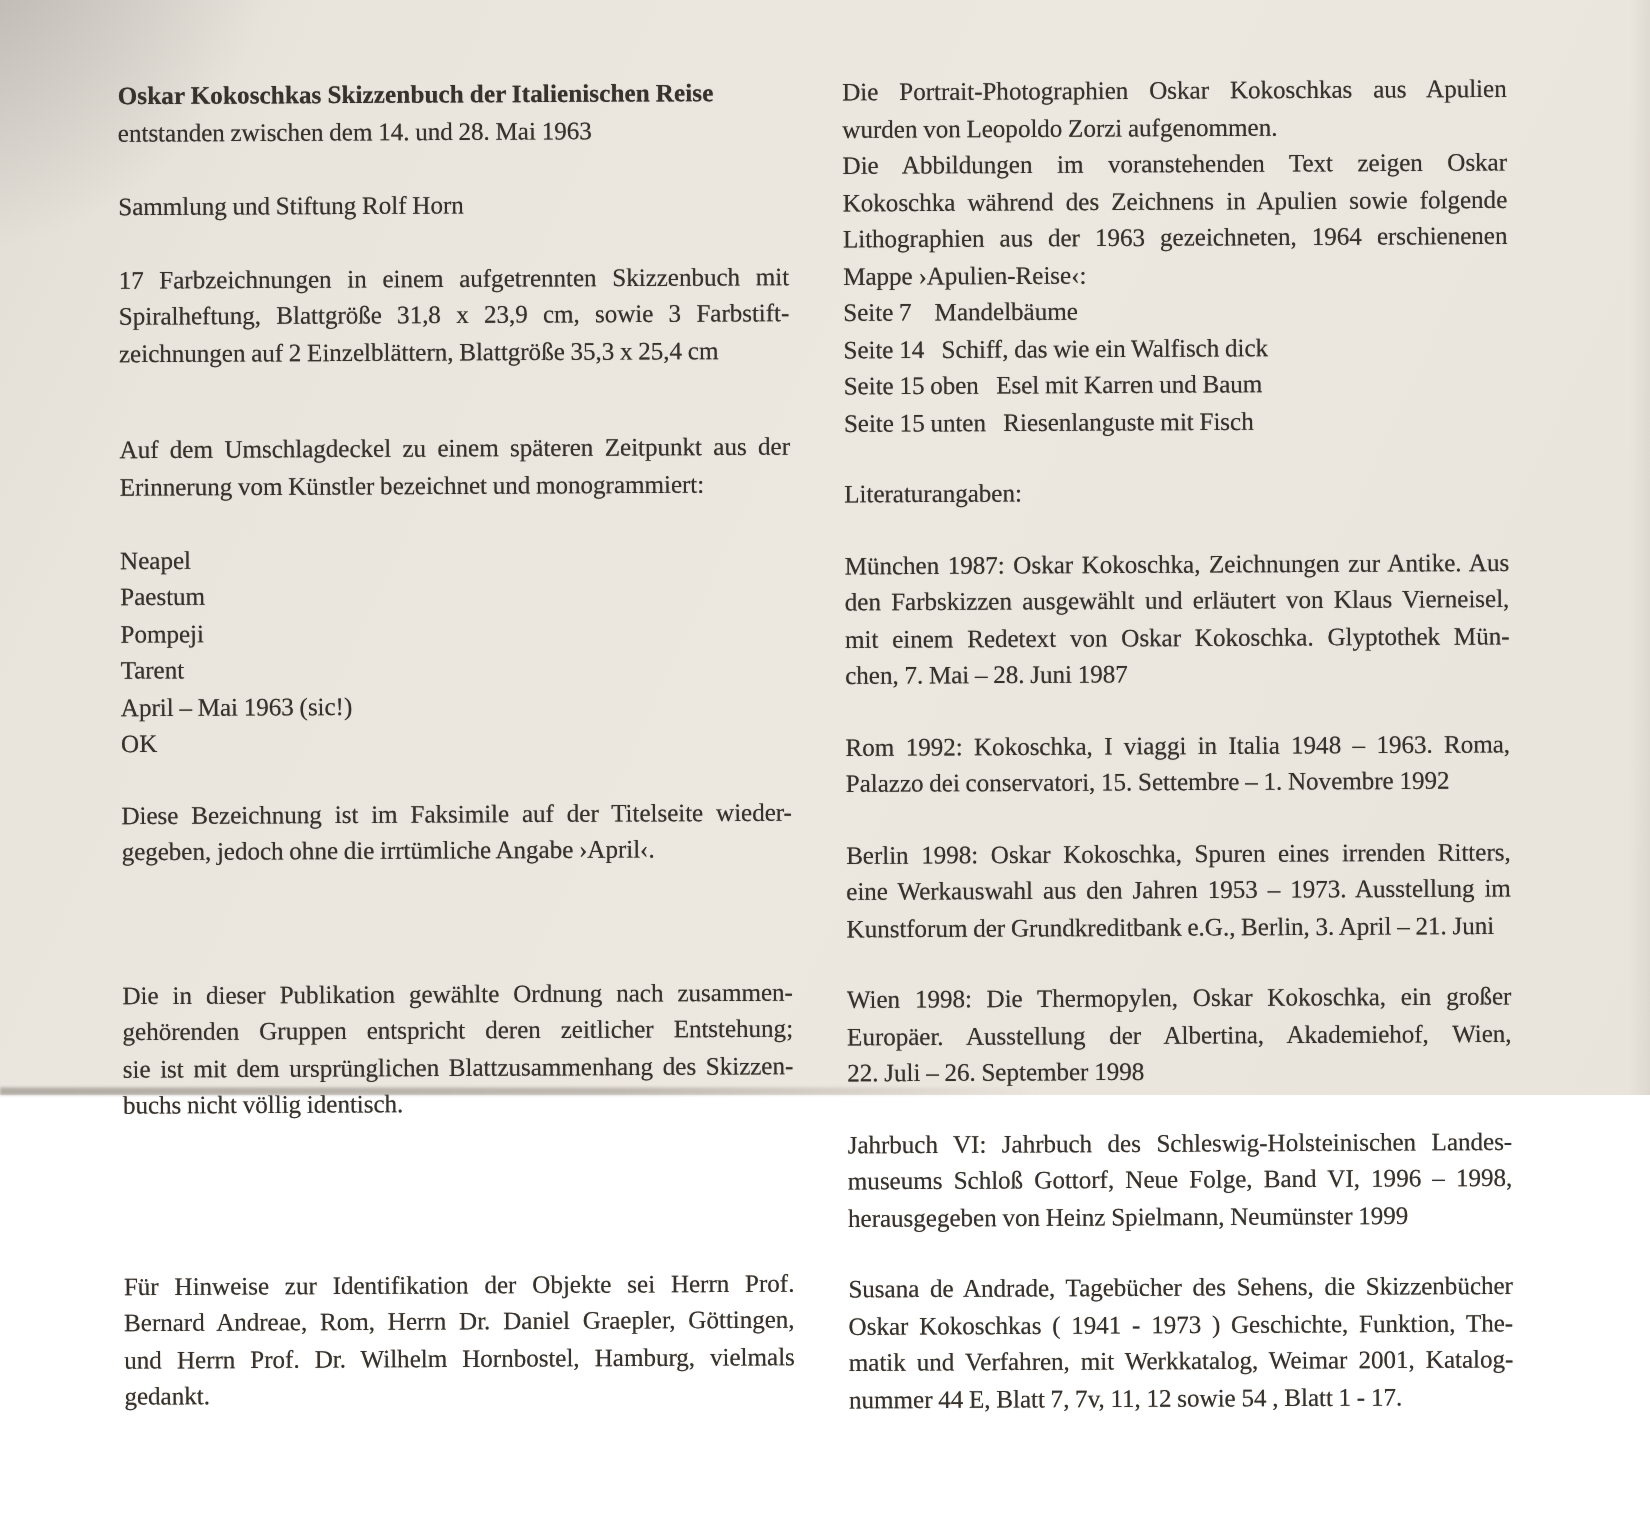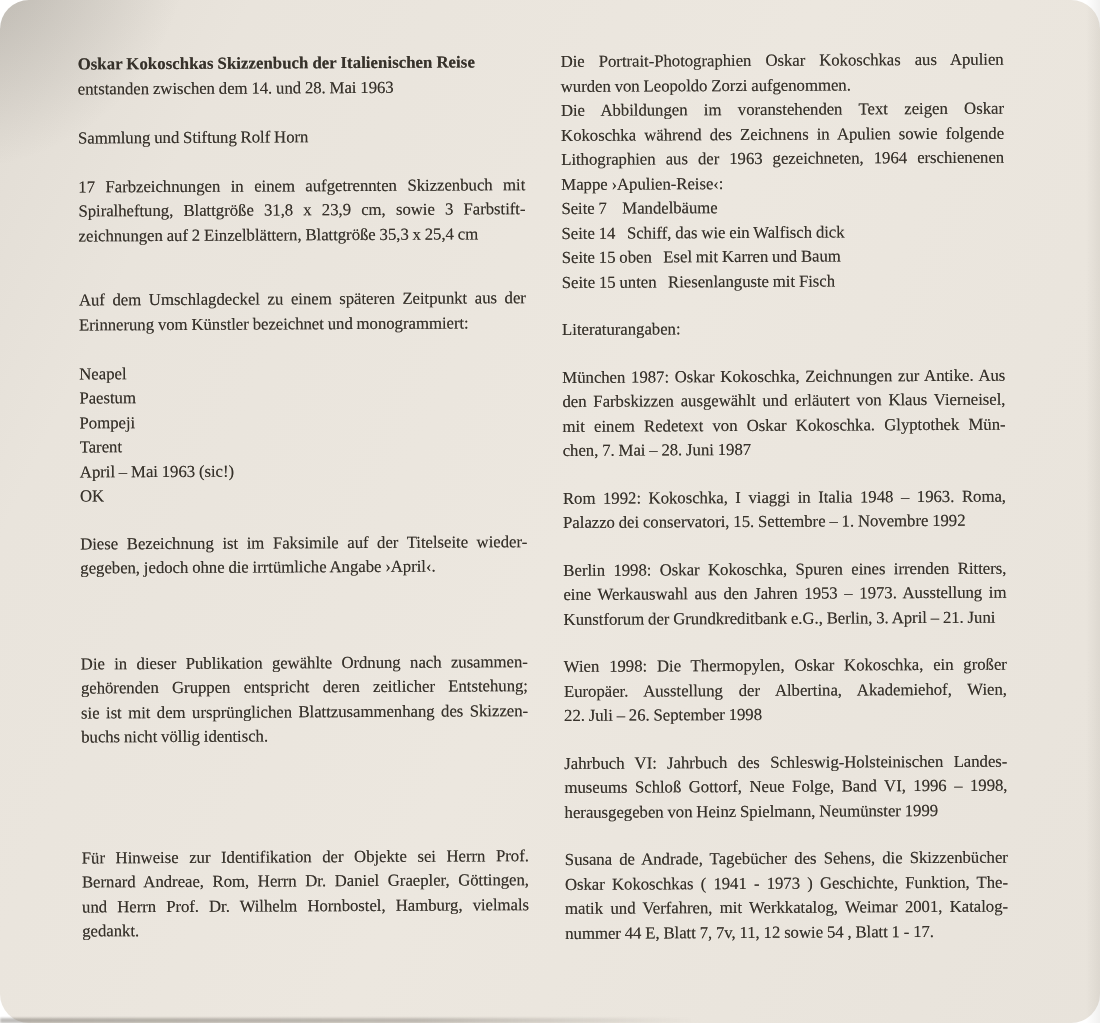"Oskar Kokoschkas Skizzenbuch der" .page { border-radius: 29px -> none; height: 1023px -> 730px }
